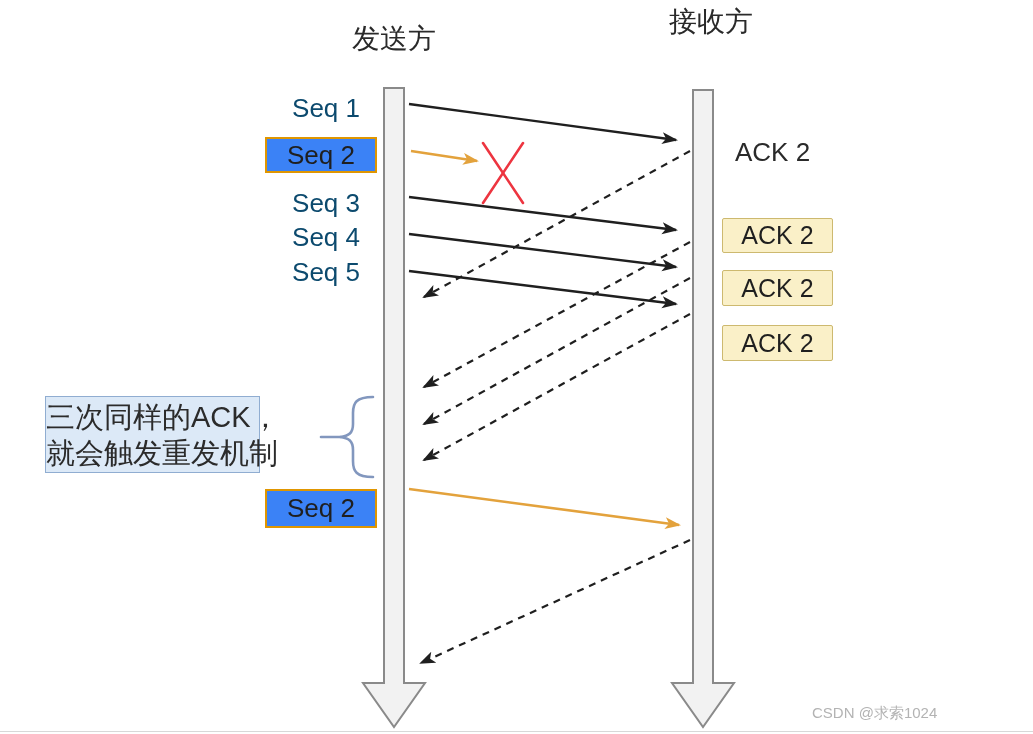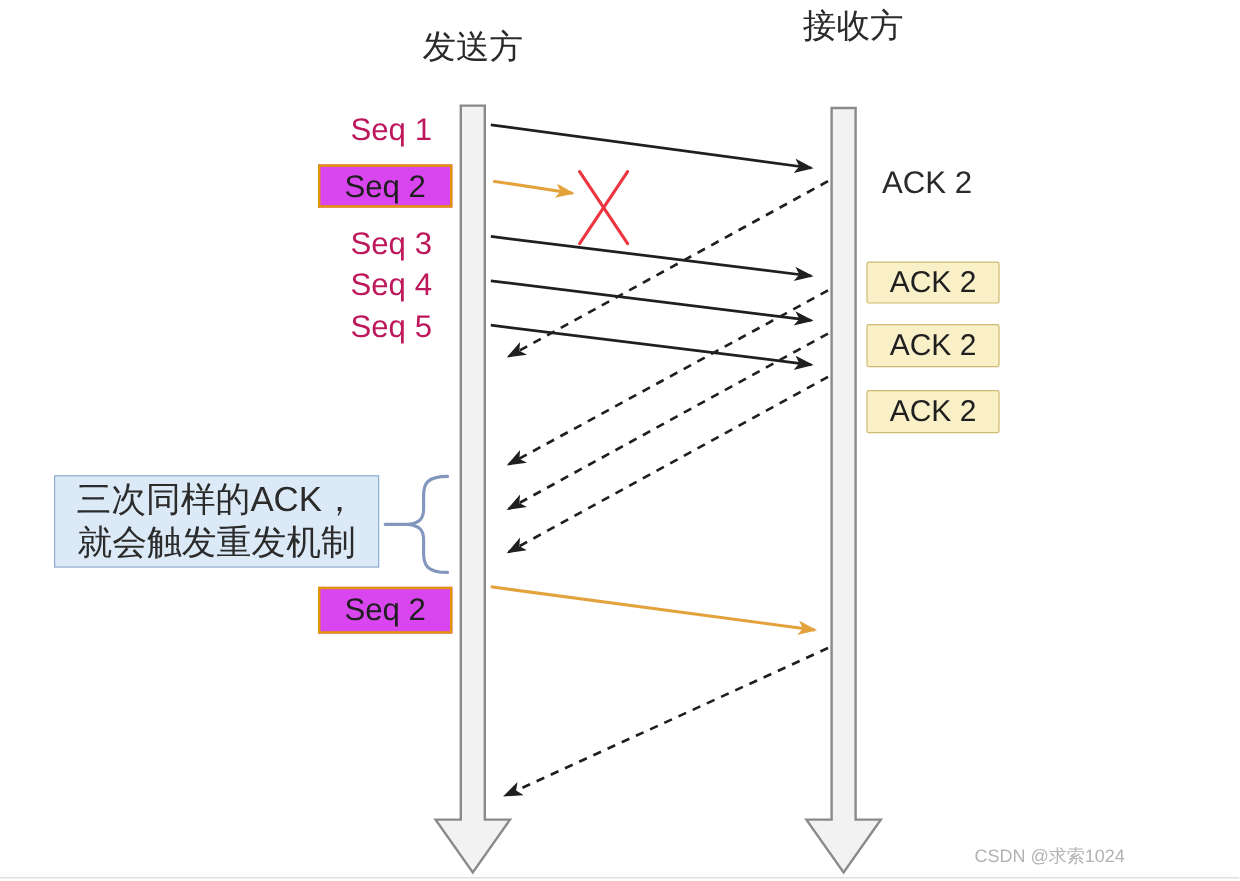"Seq 1" .seq-label { color: #be185d -> #0c4a6e }
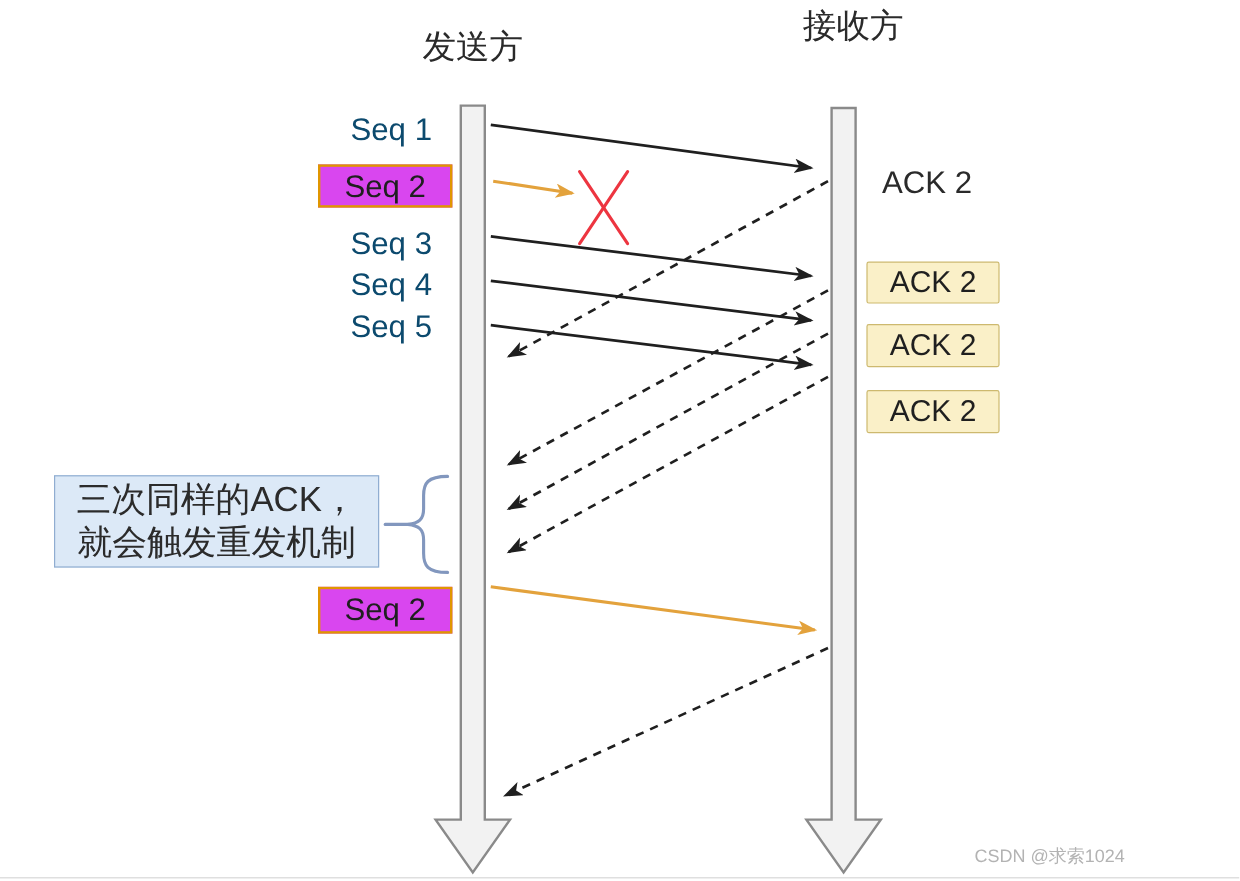"Seq 2" .seq-box { background: #d946ef -> #3b82f6 }
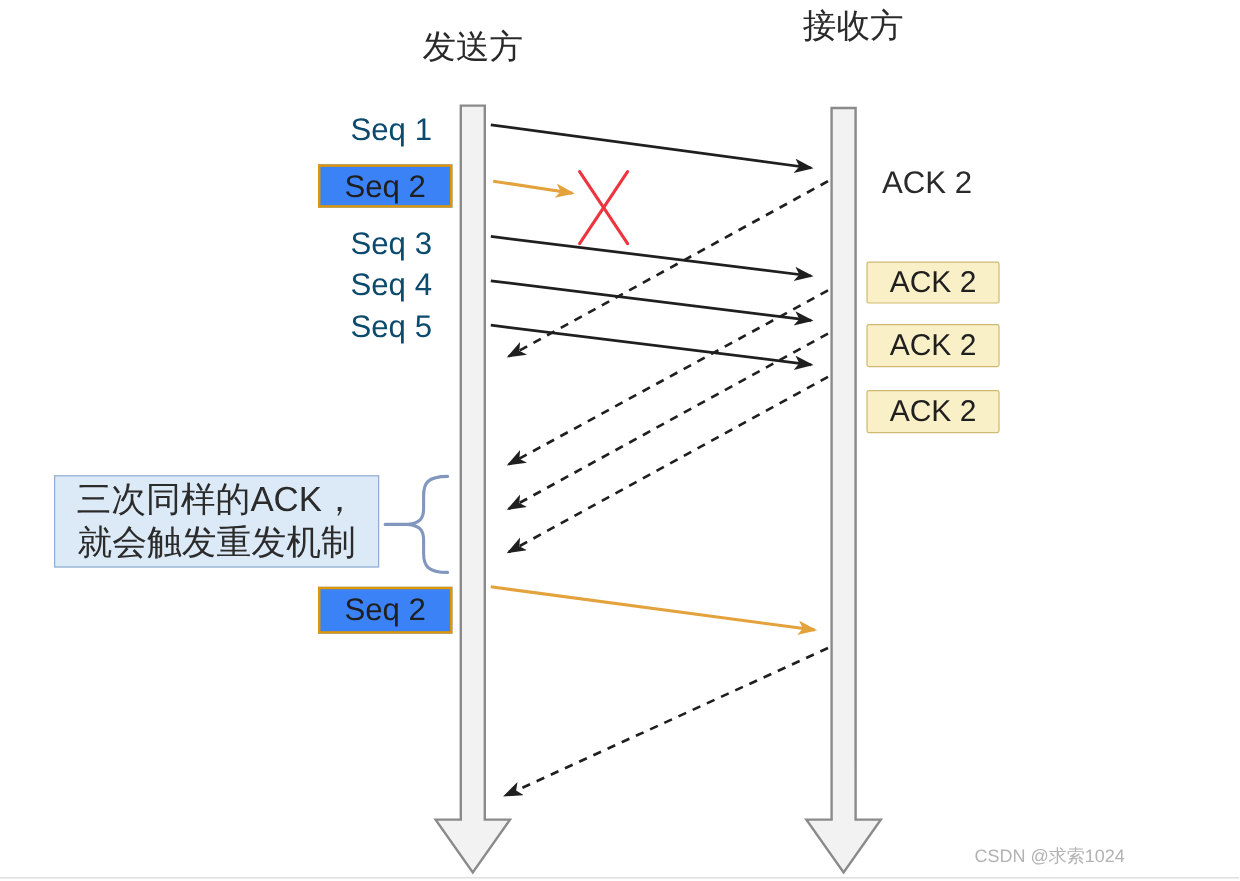"三次同样的ACK，" div.abs { width: 271px -> 215px }
